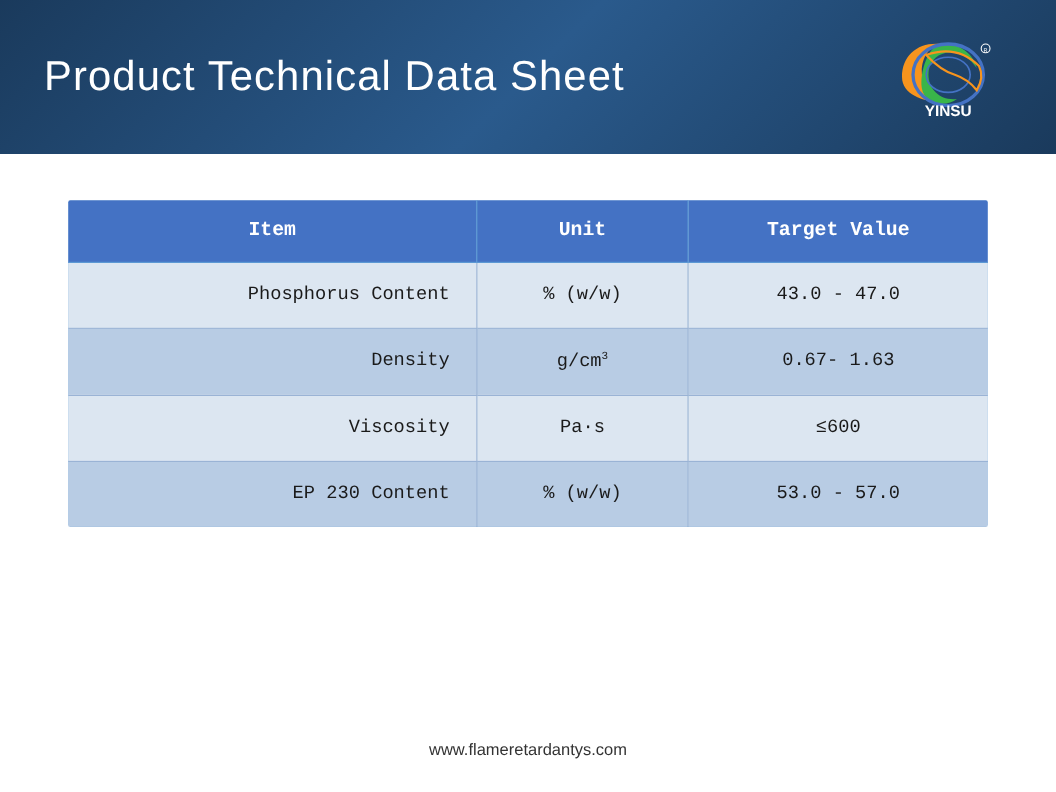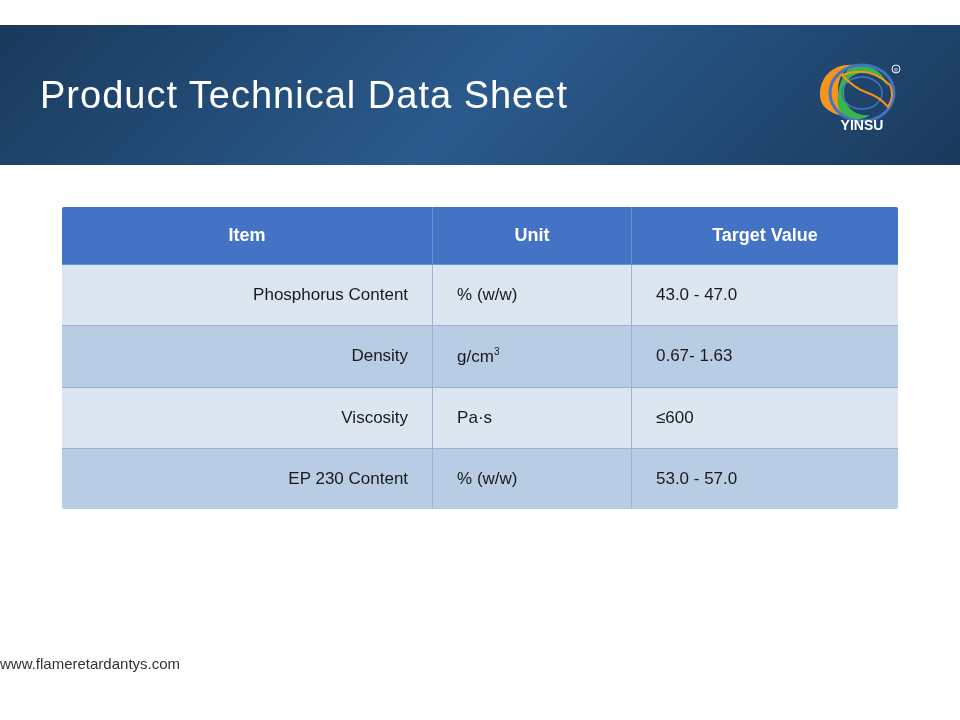"Product Technical Data Sheet" .header { margin-top: 25px -> none }
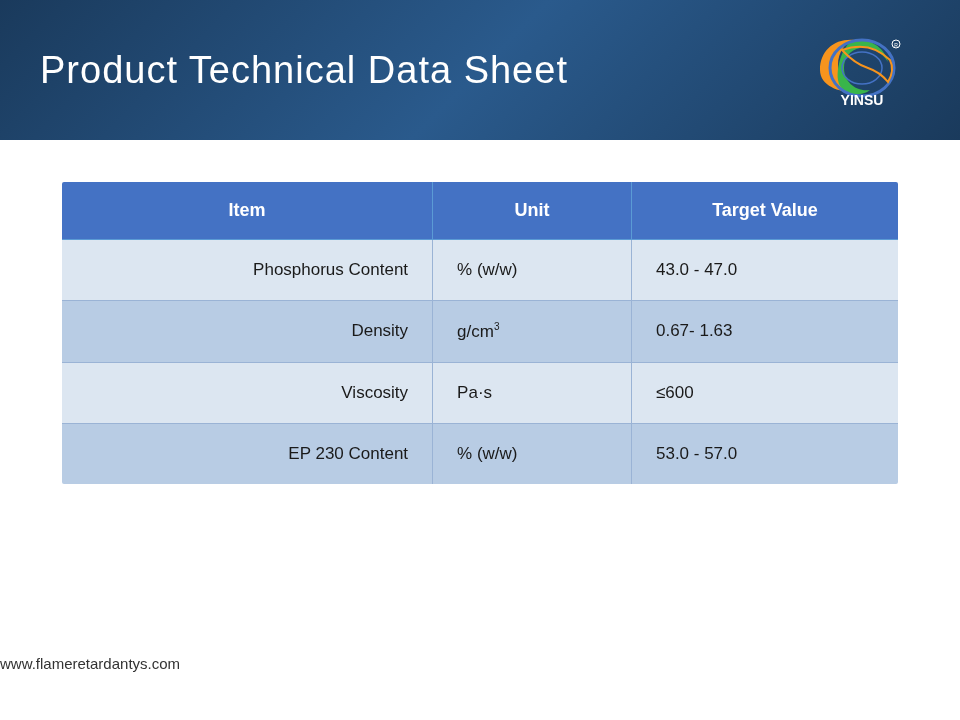"Item" .data-table { font-family: none -> Liberation Mono, monospace }
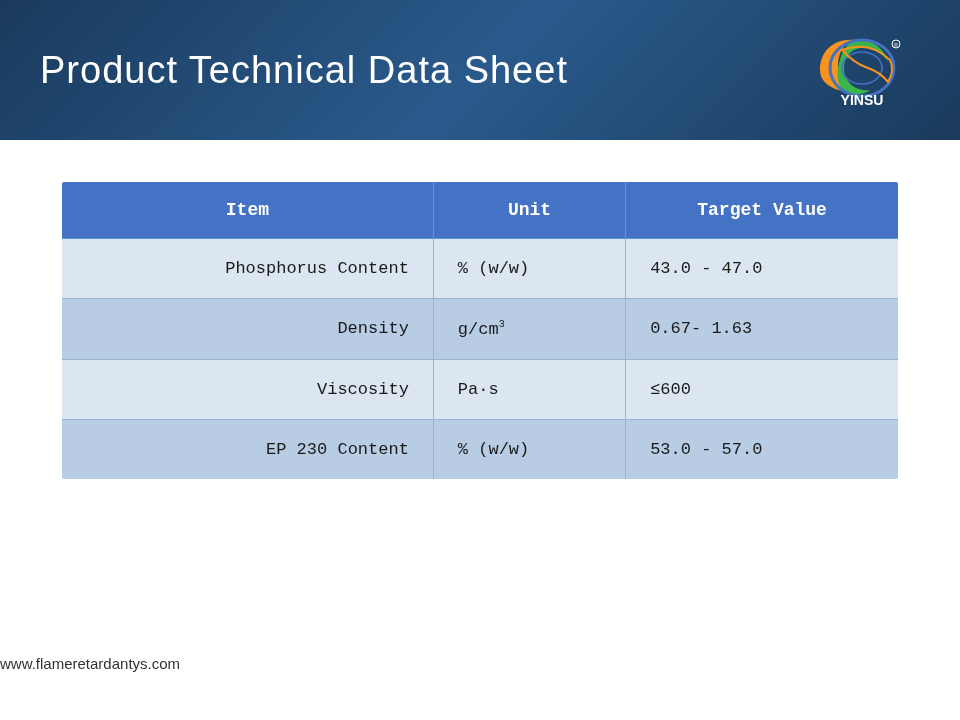"% (w/w)" .data-table tbody td { text-align: left -> center }
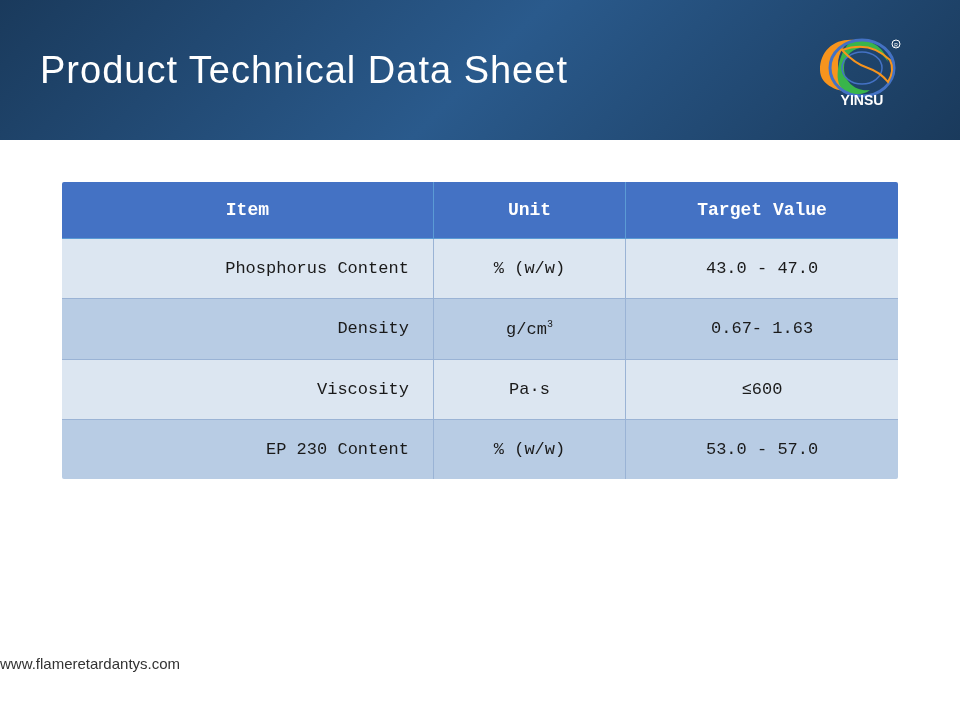"www.flameretardantys.com" .footer { bottom: 48px -> 30px; justify-content: space-between -> center }
